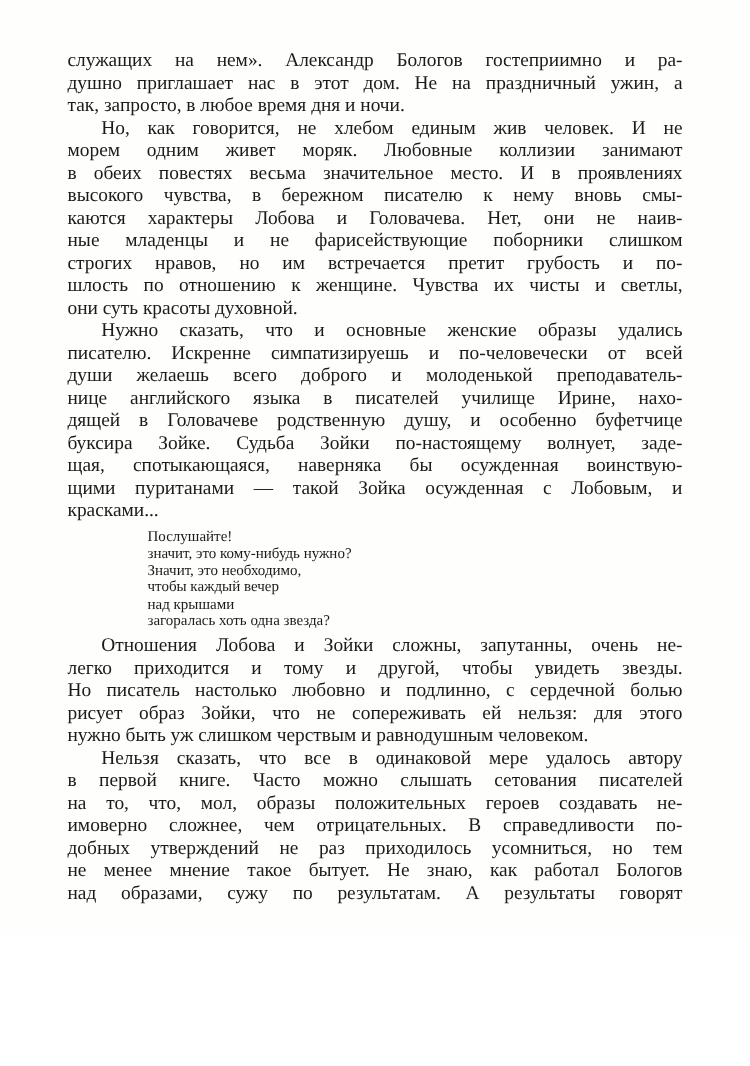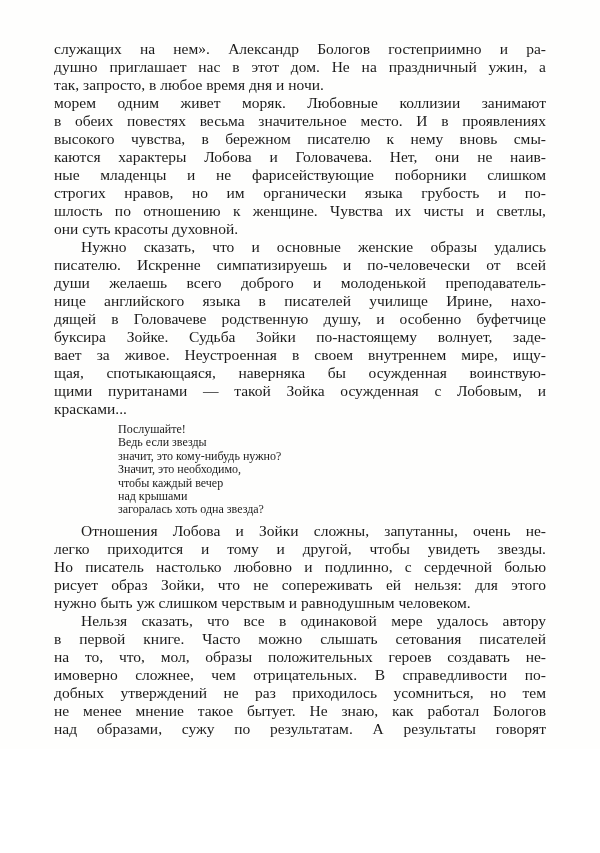"Но, как говорится, не хлебом" div.line { html: none -> <div>Но, как говорится, не хлебом единым жив человек. И не</div> }
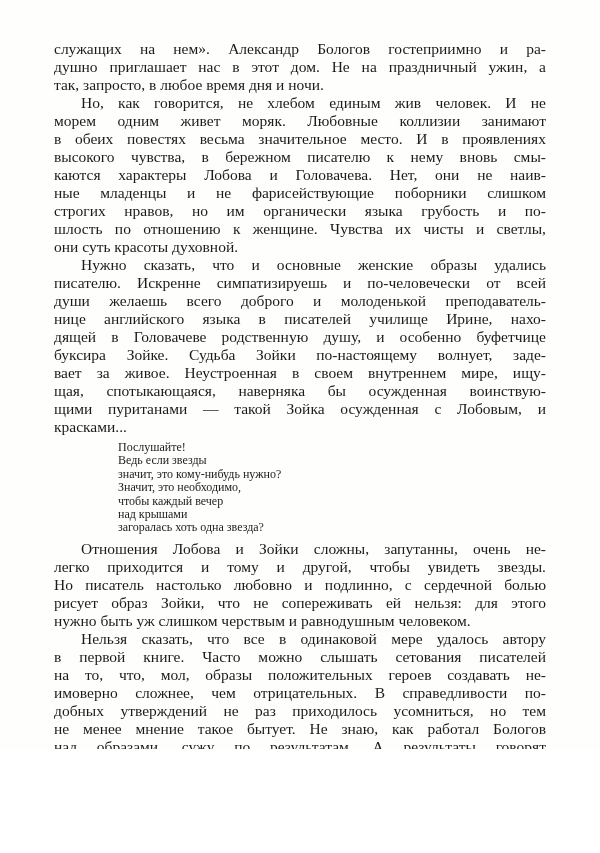"строгих нравов, но им органически" div.line { text: органически языка -> встречается претит }
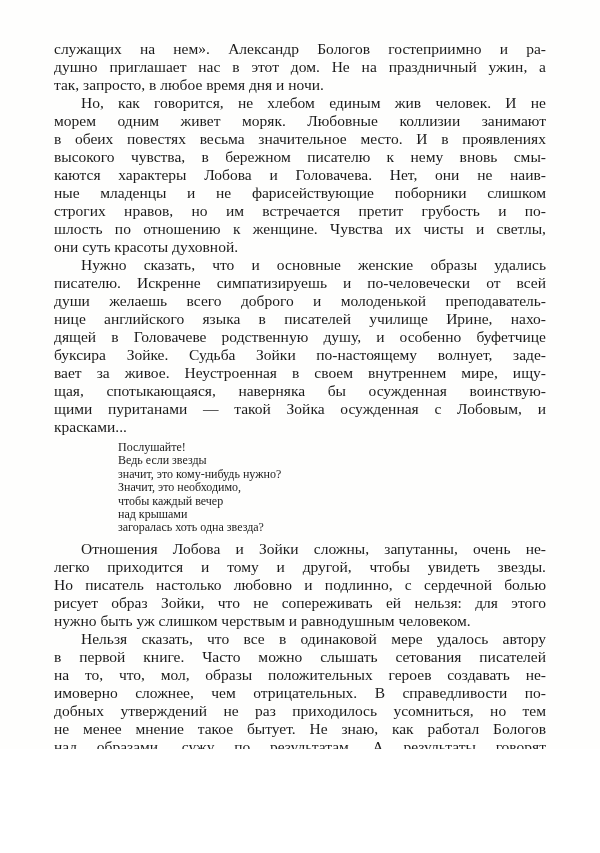"вает за живое. Неустроенная в" div.line { html: <div>вает за живое. Неустроенная в своем внутреннем мире, ищу-</div> -> none }
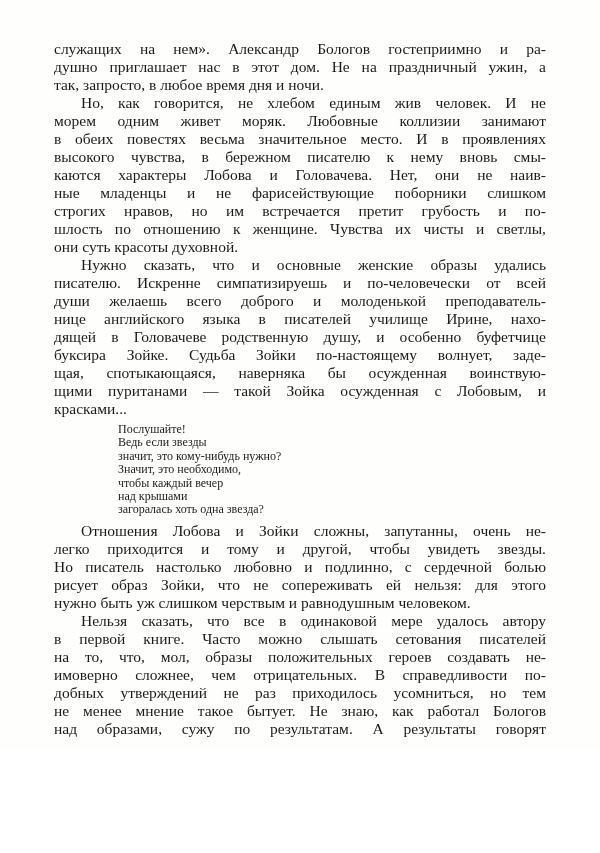"Ведь если звезды" div.verse-line { html: <div>Ведь если звезды</div> -> none }
